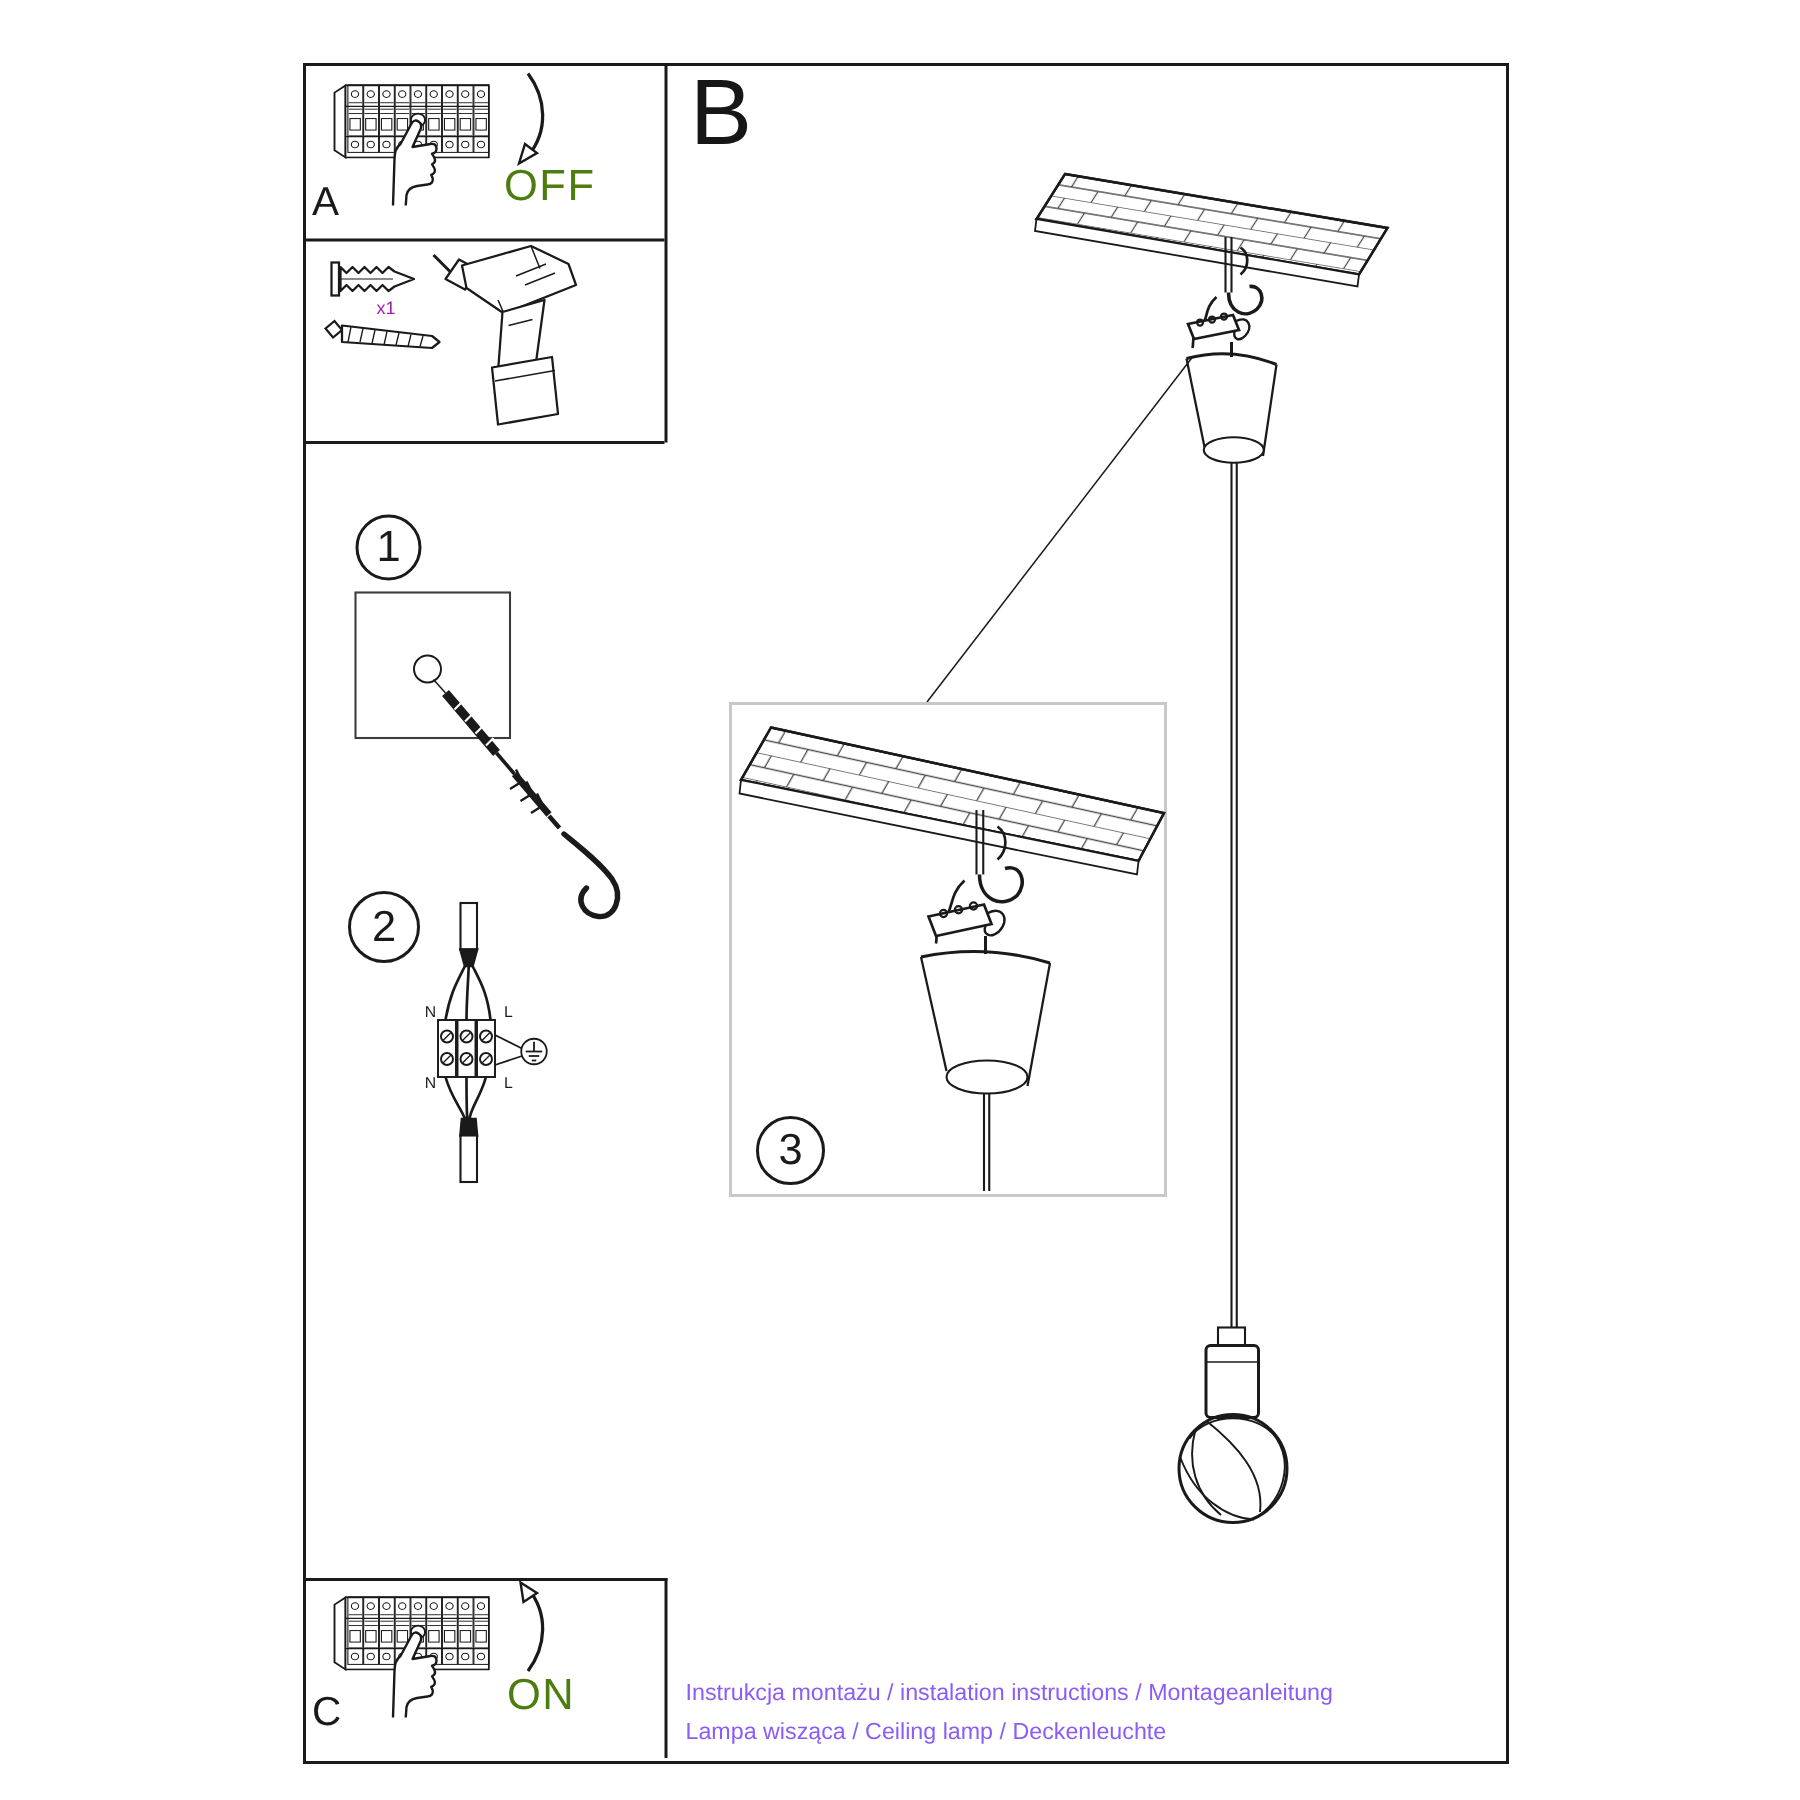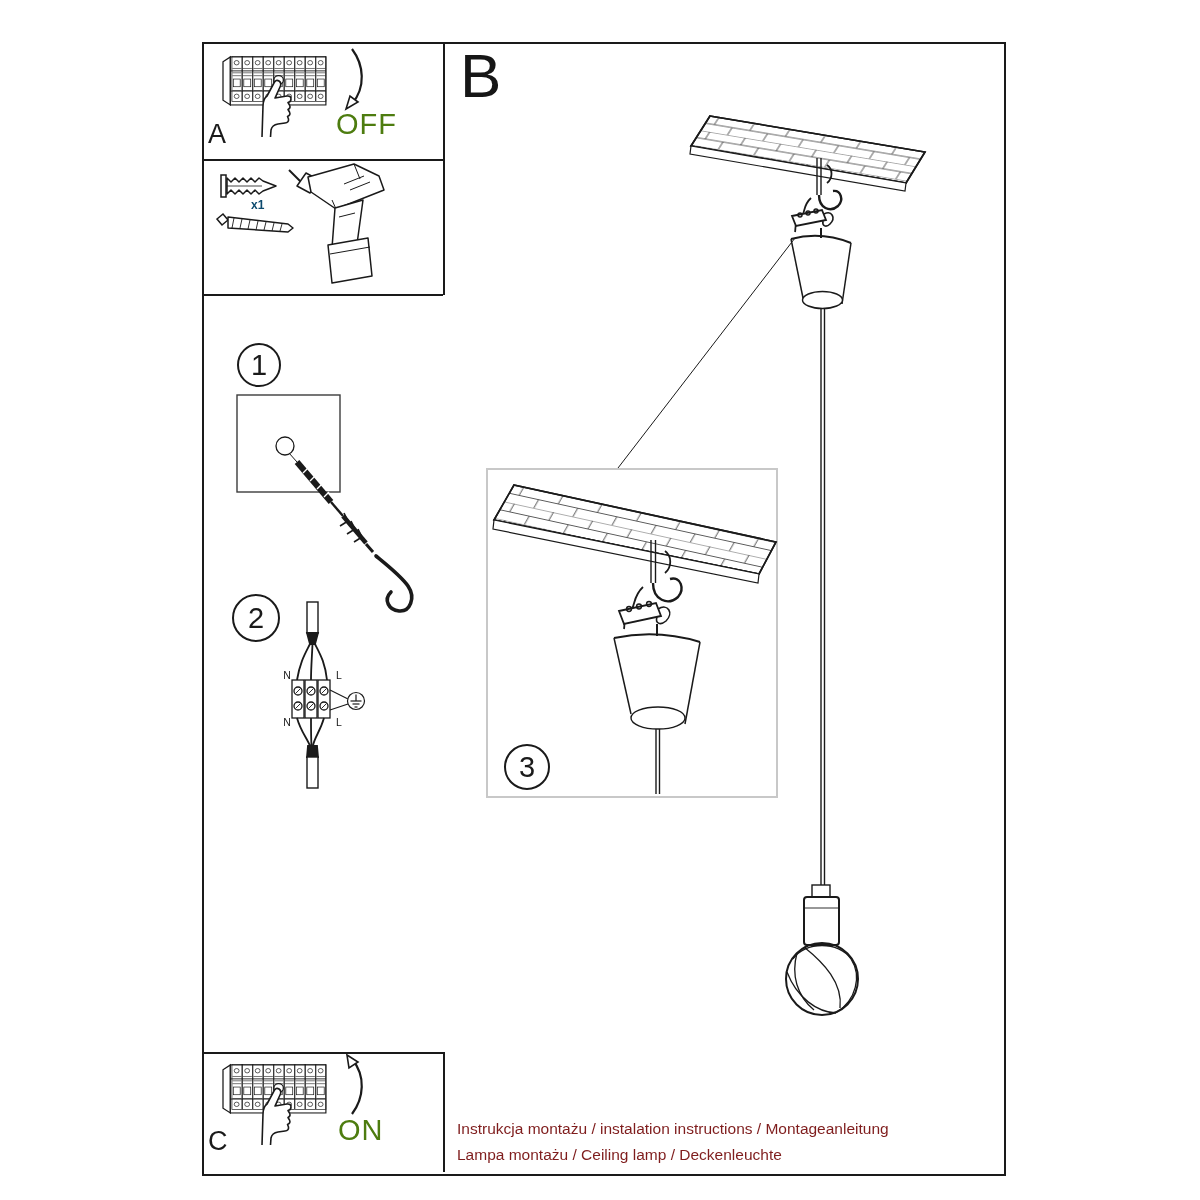"x1" .qty { color: #0c4a6e -> #a21caf; font-weight: bold -> none }
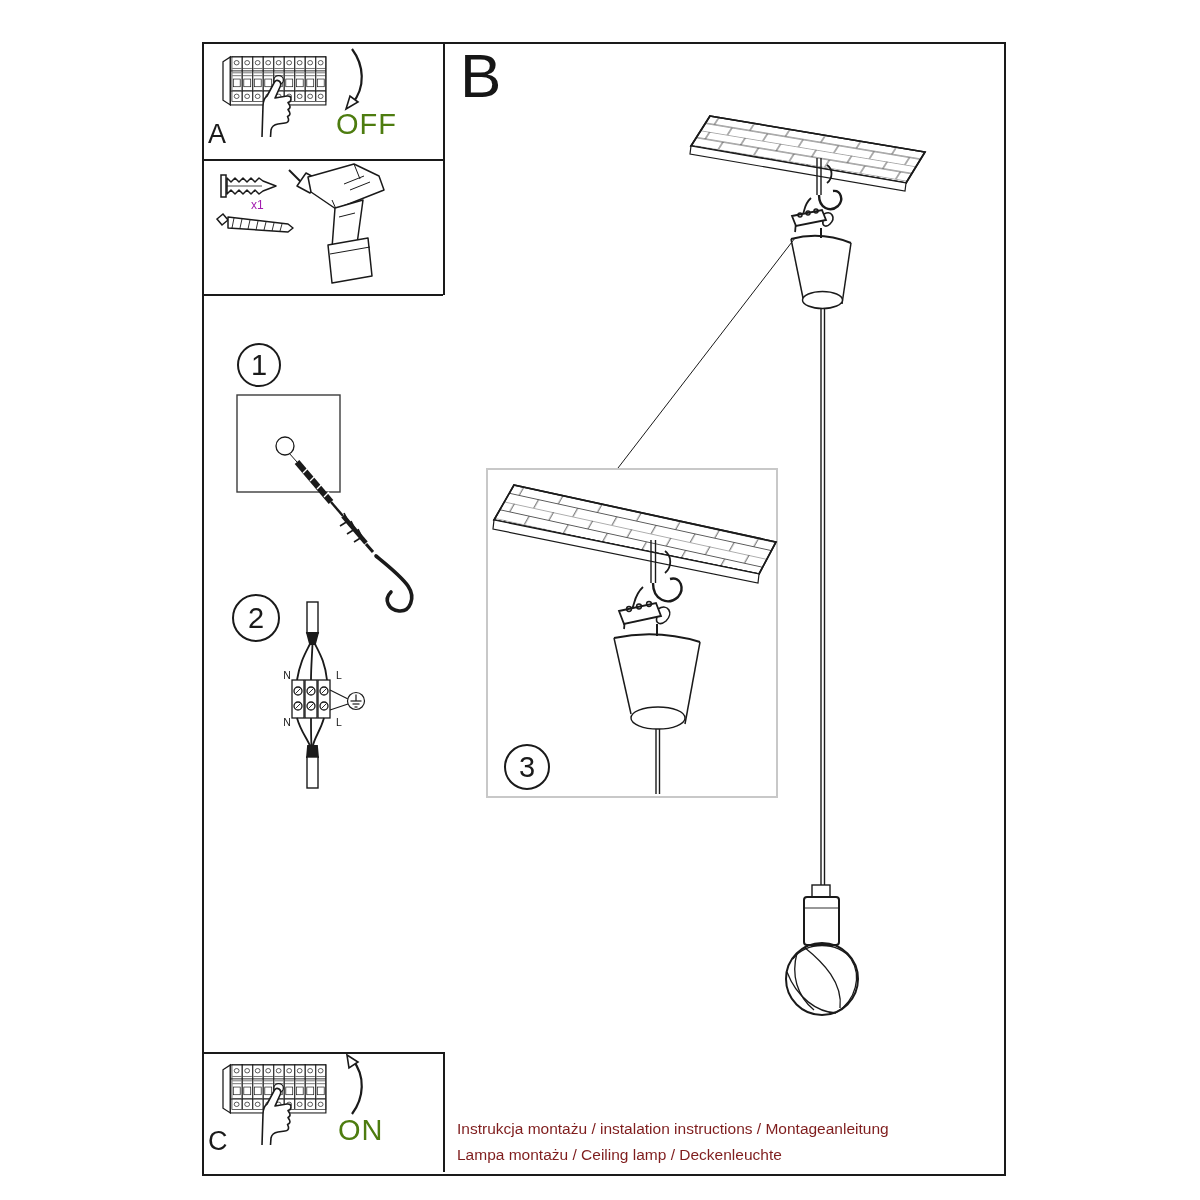"Instrukcja montażu / instalation" .footer { color: #7f1d1d -> #8b5cf6 }
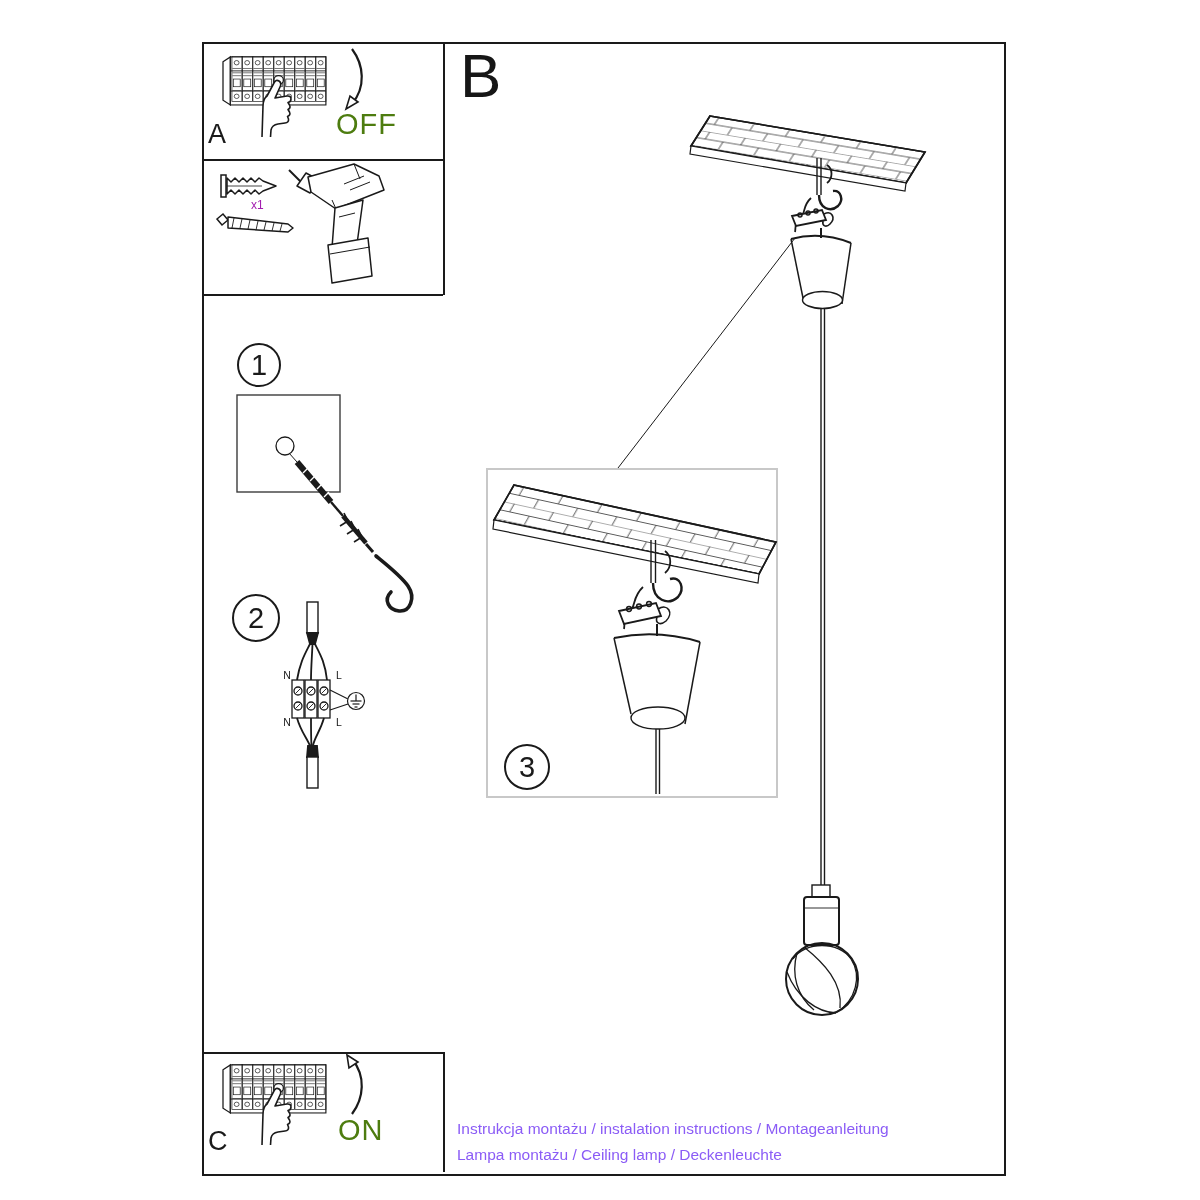"Lampa montażu / Ceiling lamp" div { text: montażu -> wisząca }
